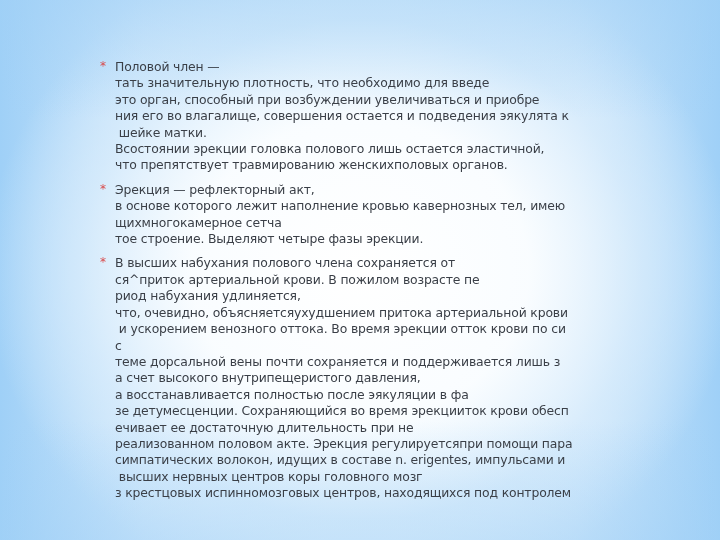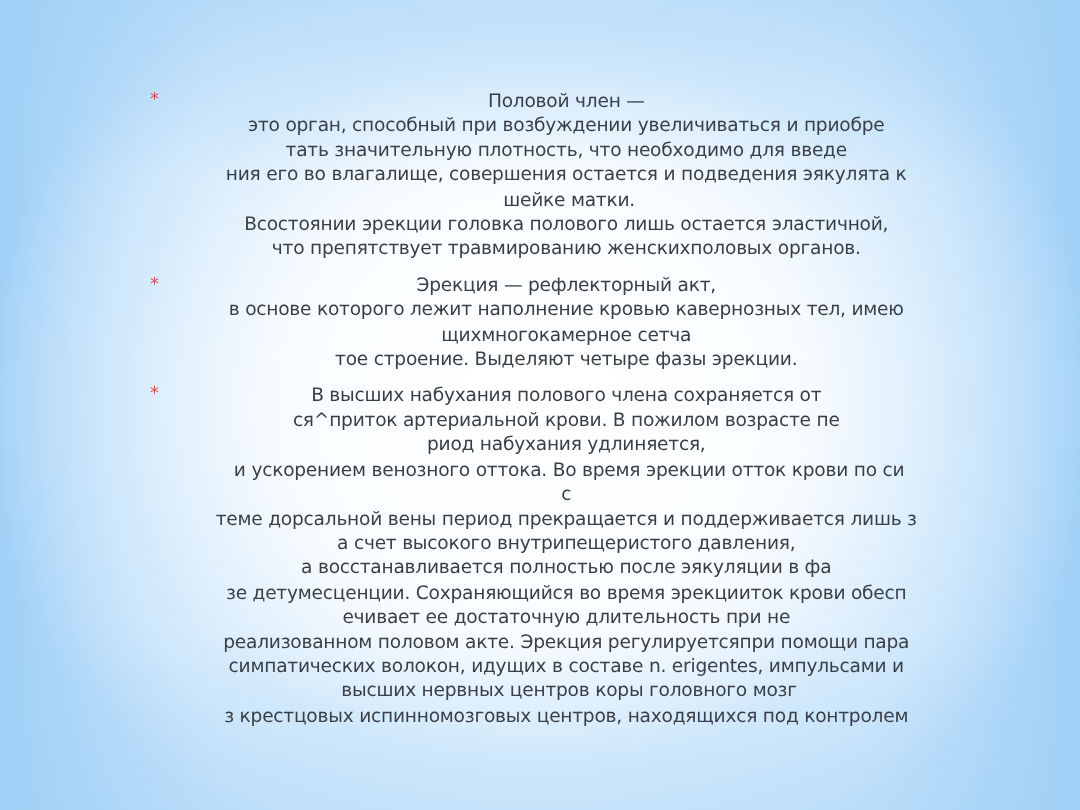"Половой член —" .line { text-align: center -> none }
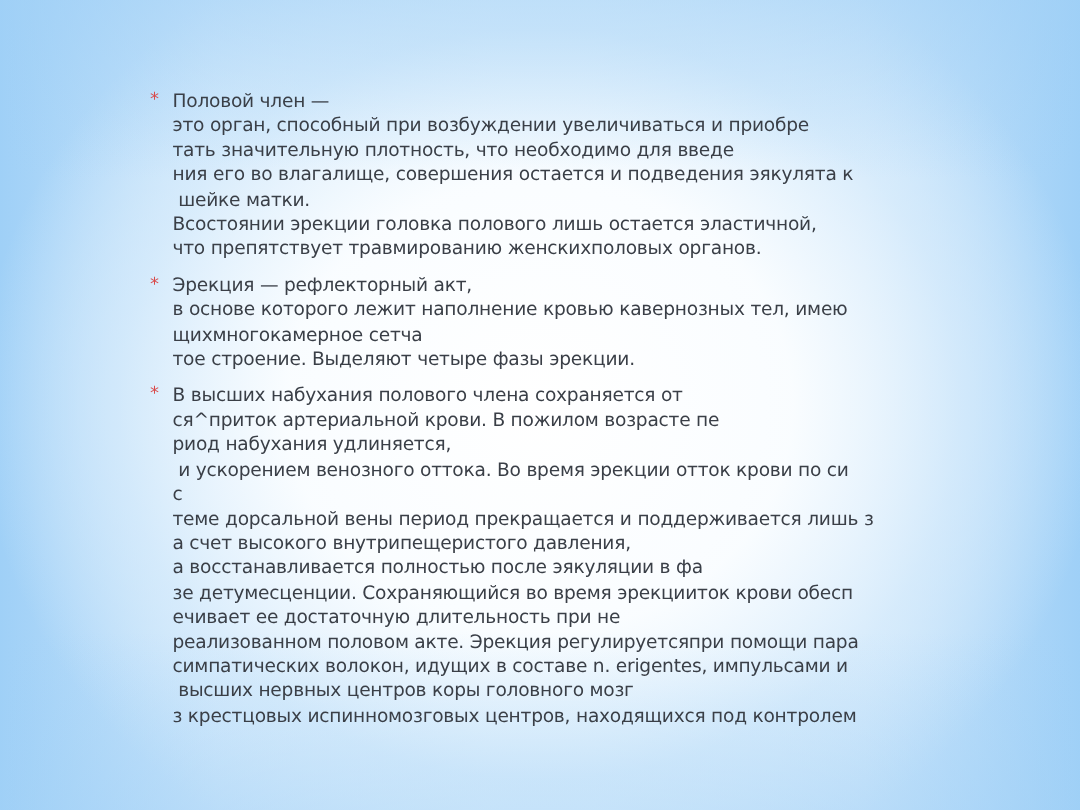"это орган, способный при возбуждении" span.line { order: before "тать значительную плотность, что" -> after "тать значительную плотность, что" }
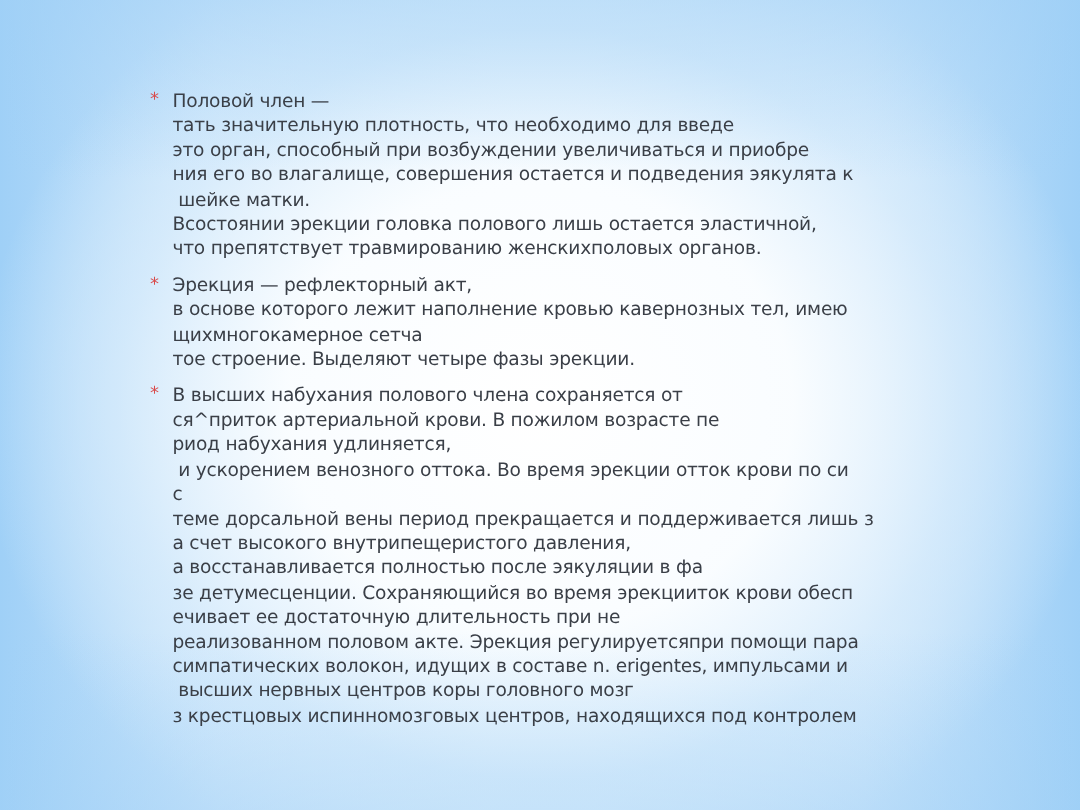"что, очевидно, объясняетсяухудшением" span.line { html: none -> <span>что, очевидно, объясняетсяухудшением притока артериальной крови</span> }
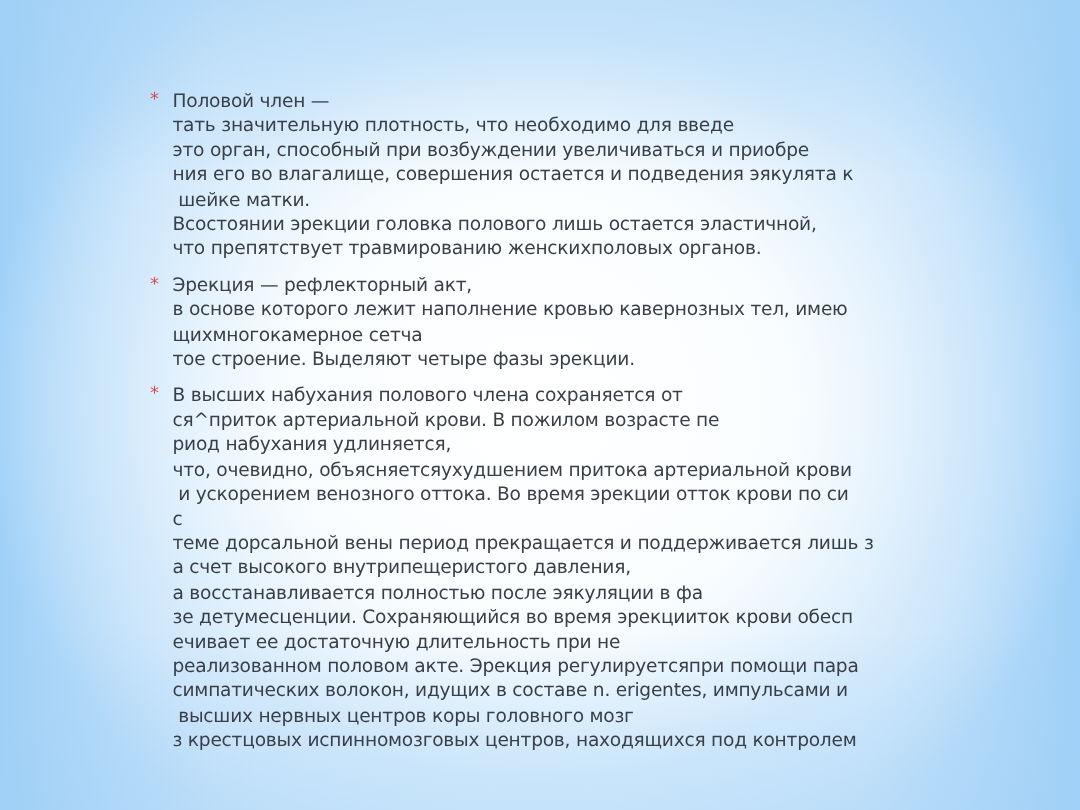"теме дорсальной вены период прекращается" span.line { text: период прекращается -> почти сохраняется }
